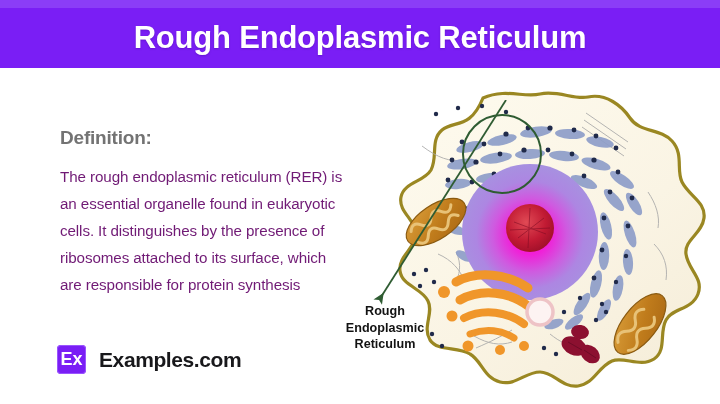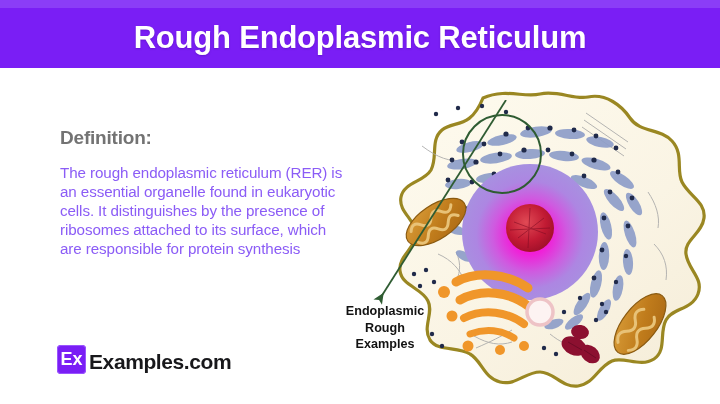"The rough endoplasmic reticulum (RER)" .def-body { color: #8b5cf6 -> #701a75; line-height: 19px -> 27px }
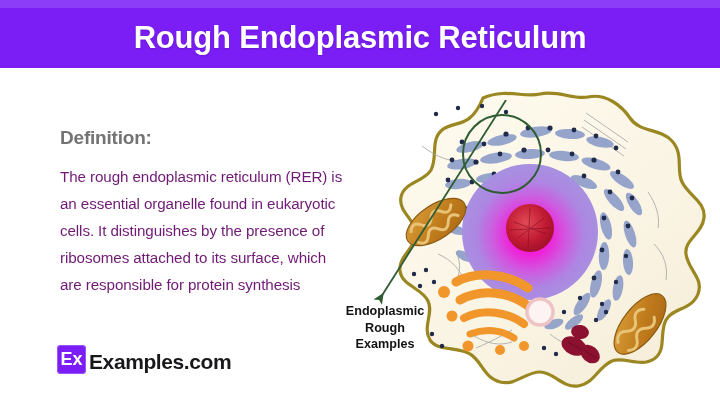"Endoplasmic" div { order: before "Rough" -> after "Rough" }
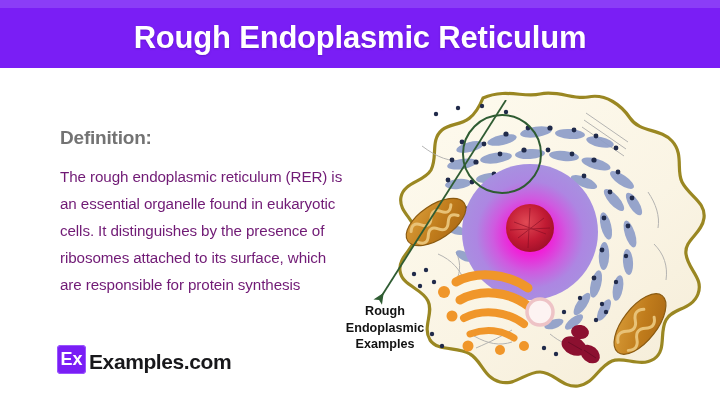"Examples" div { text: Examples -> Reticulum }
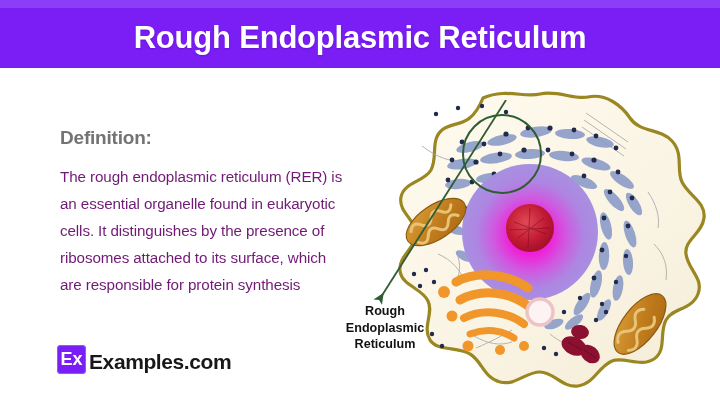"Ex" .logo { align-items: flex-end -> center; gap: 3px -> 13px }
